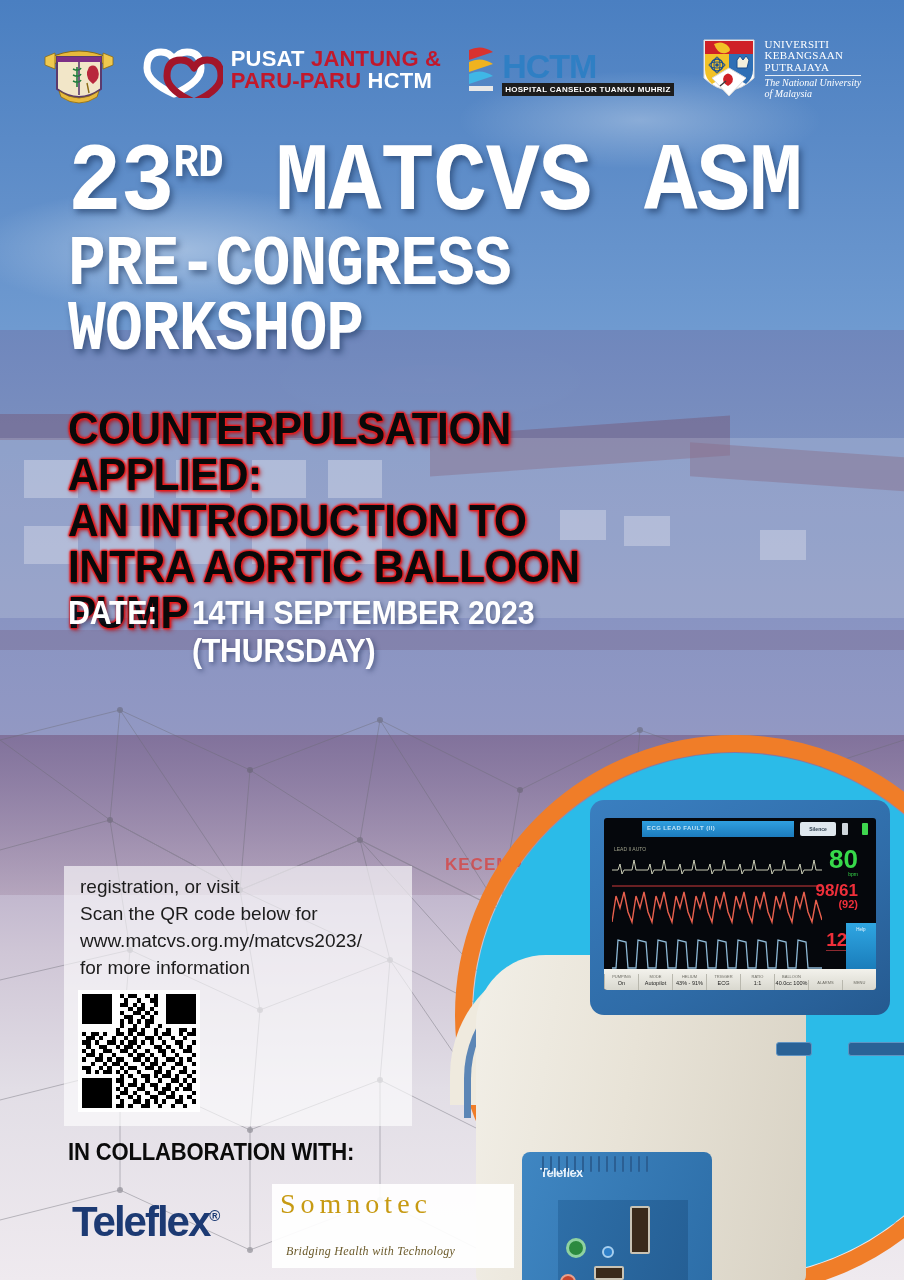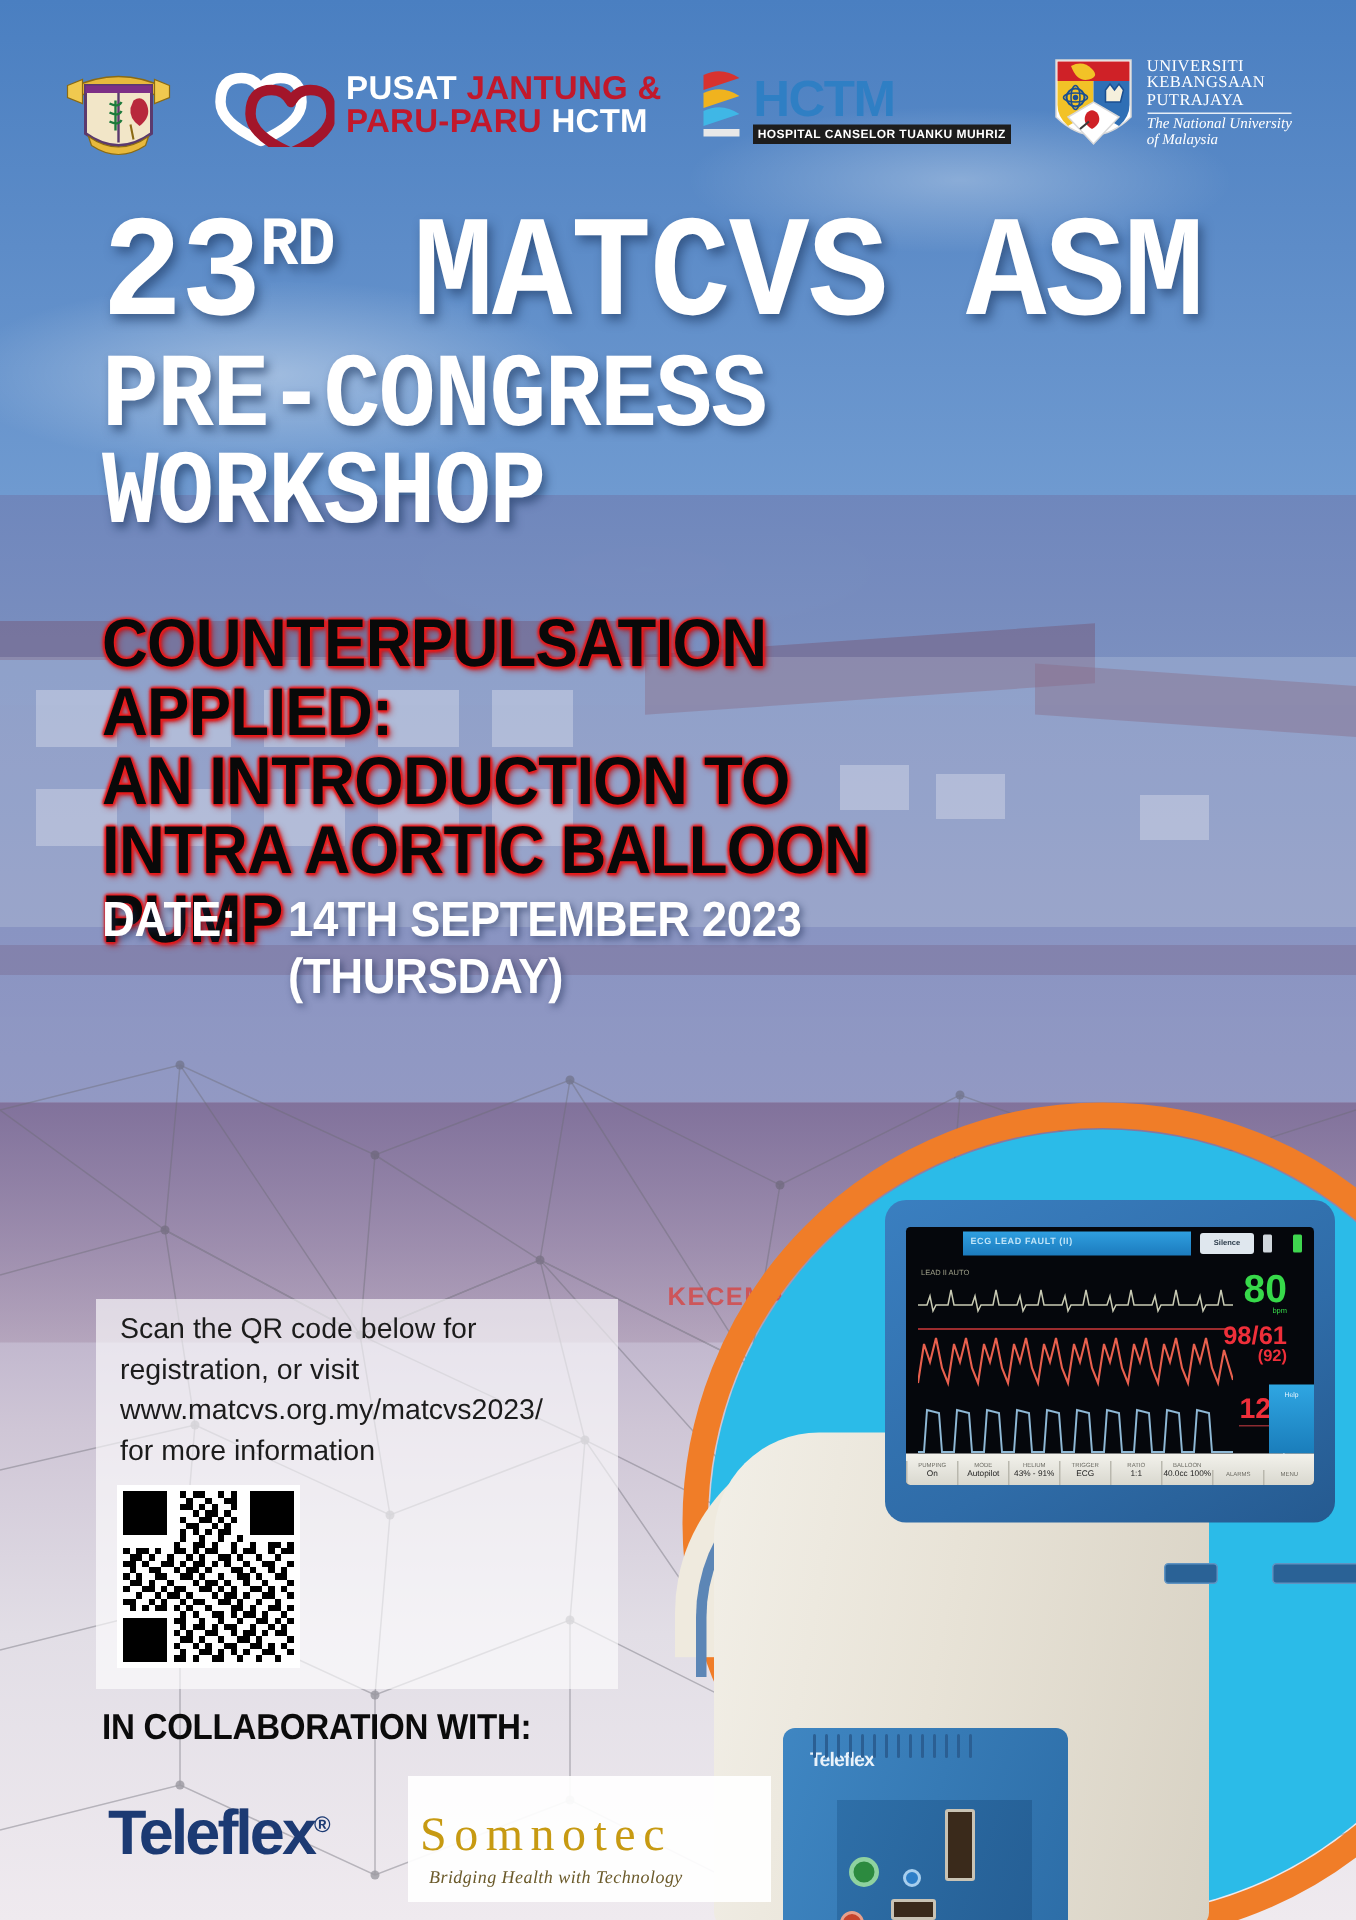"Scan the QR code below" div { order: before "registration, or visit" -> after "registration, or visit" }
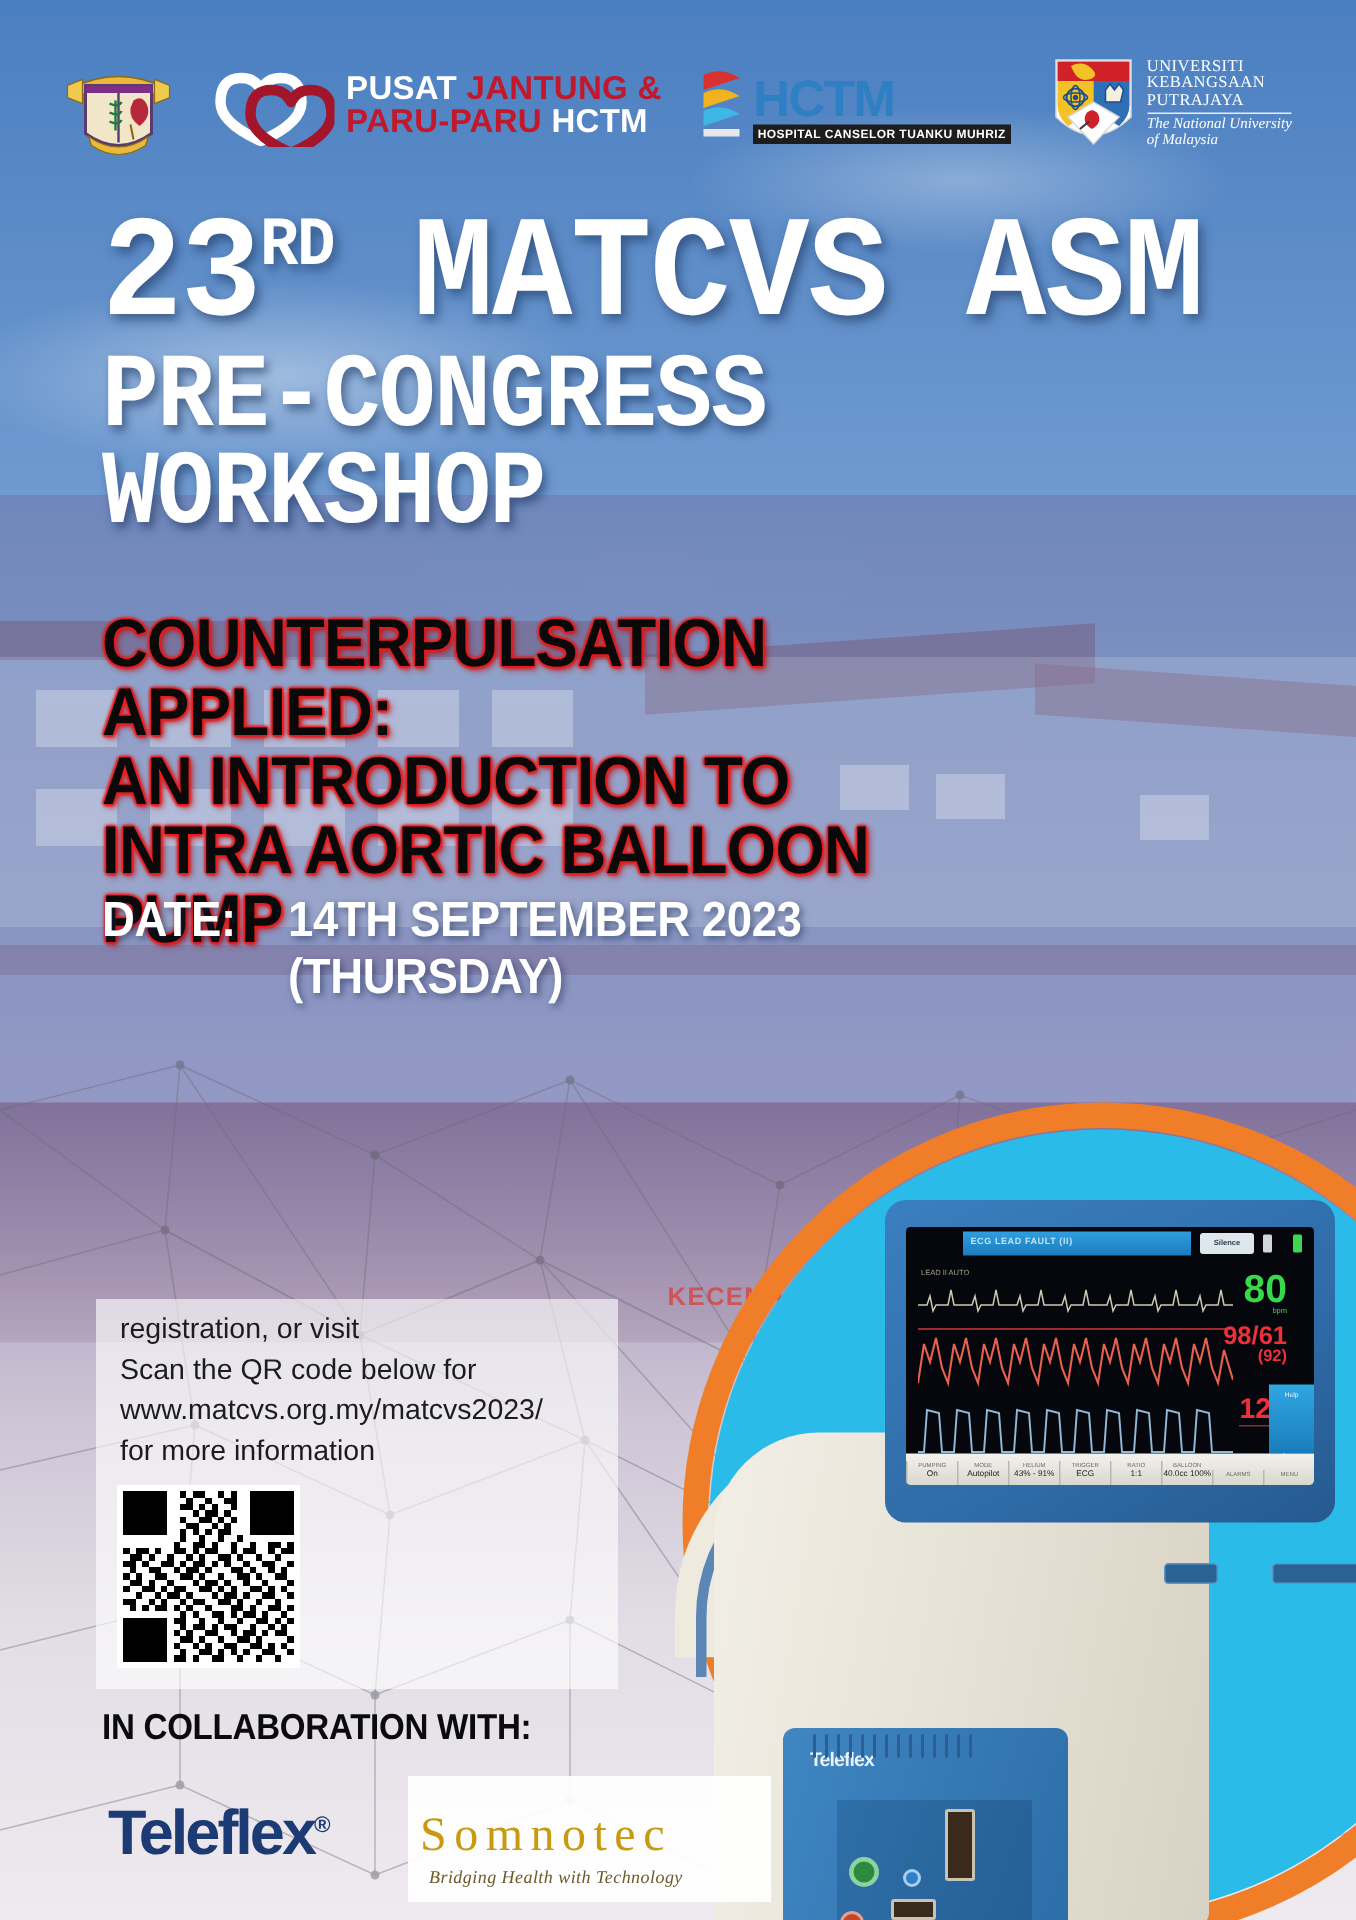"Somnotec" .somnotec-word { font-size: 32px -> 28px; top: 22px -> 6px }
